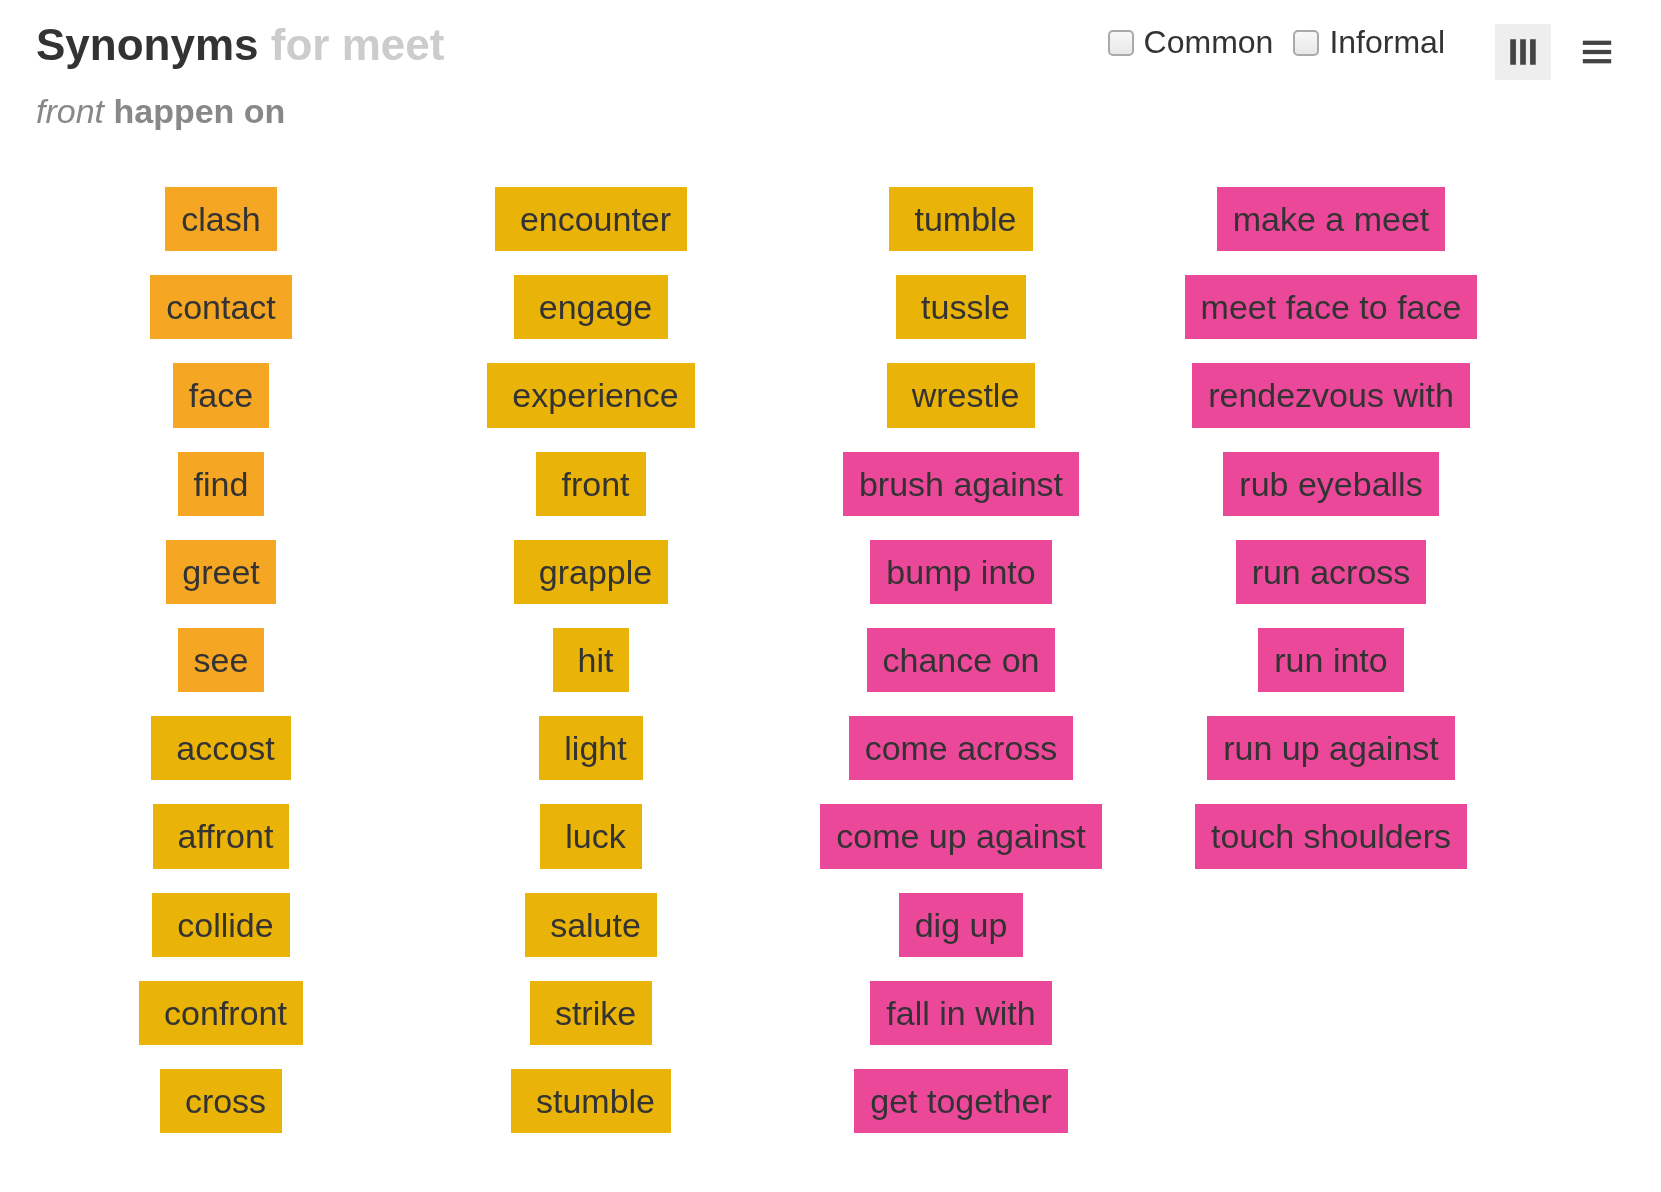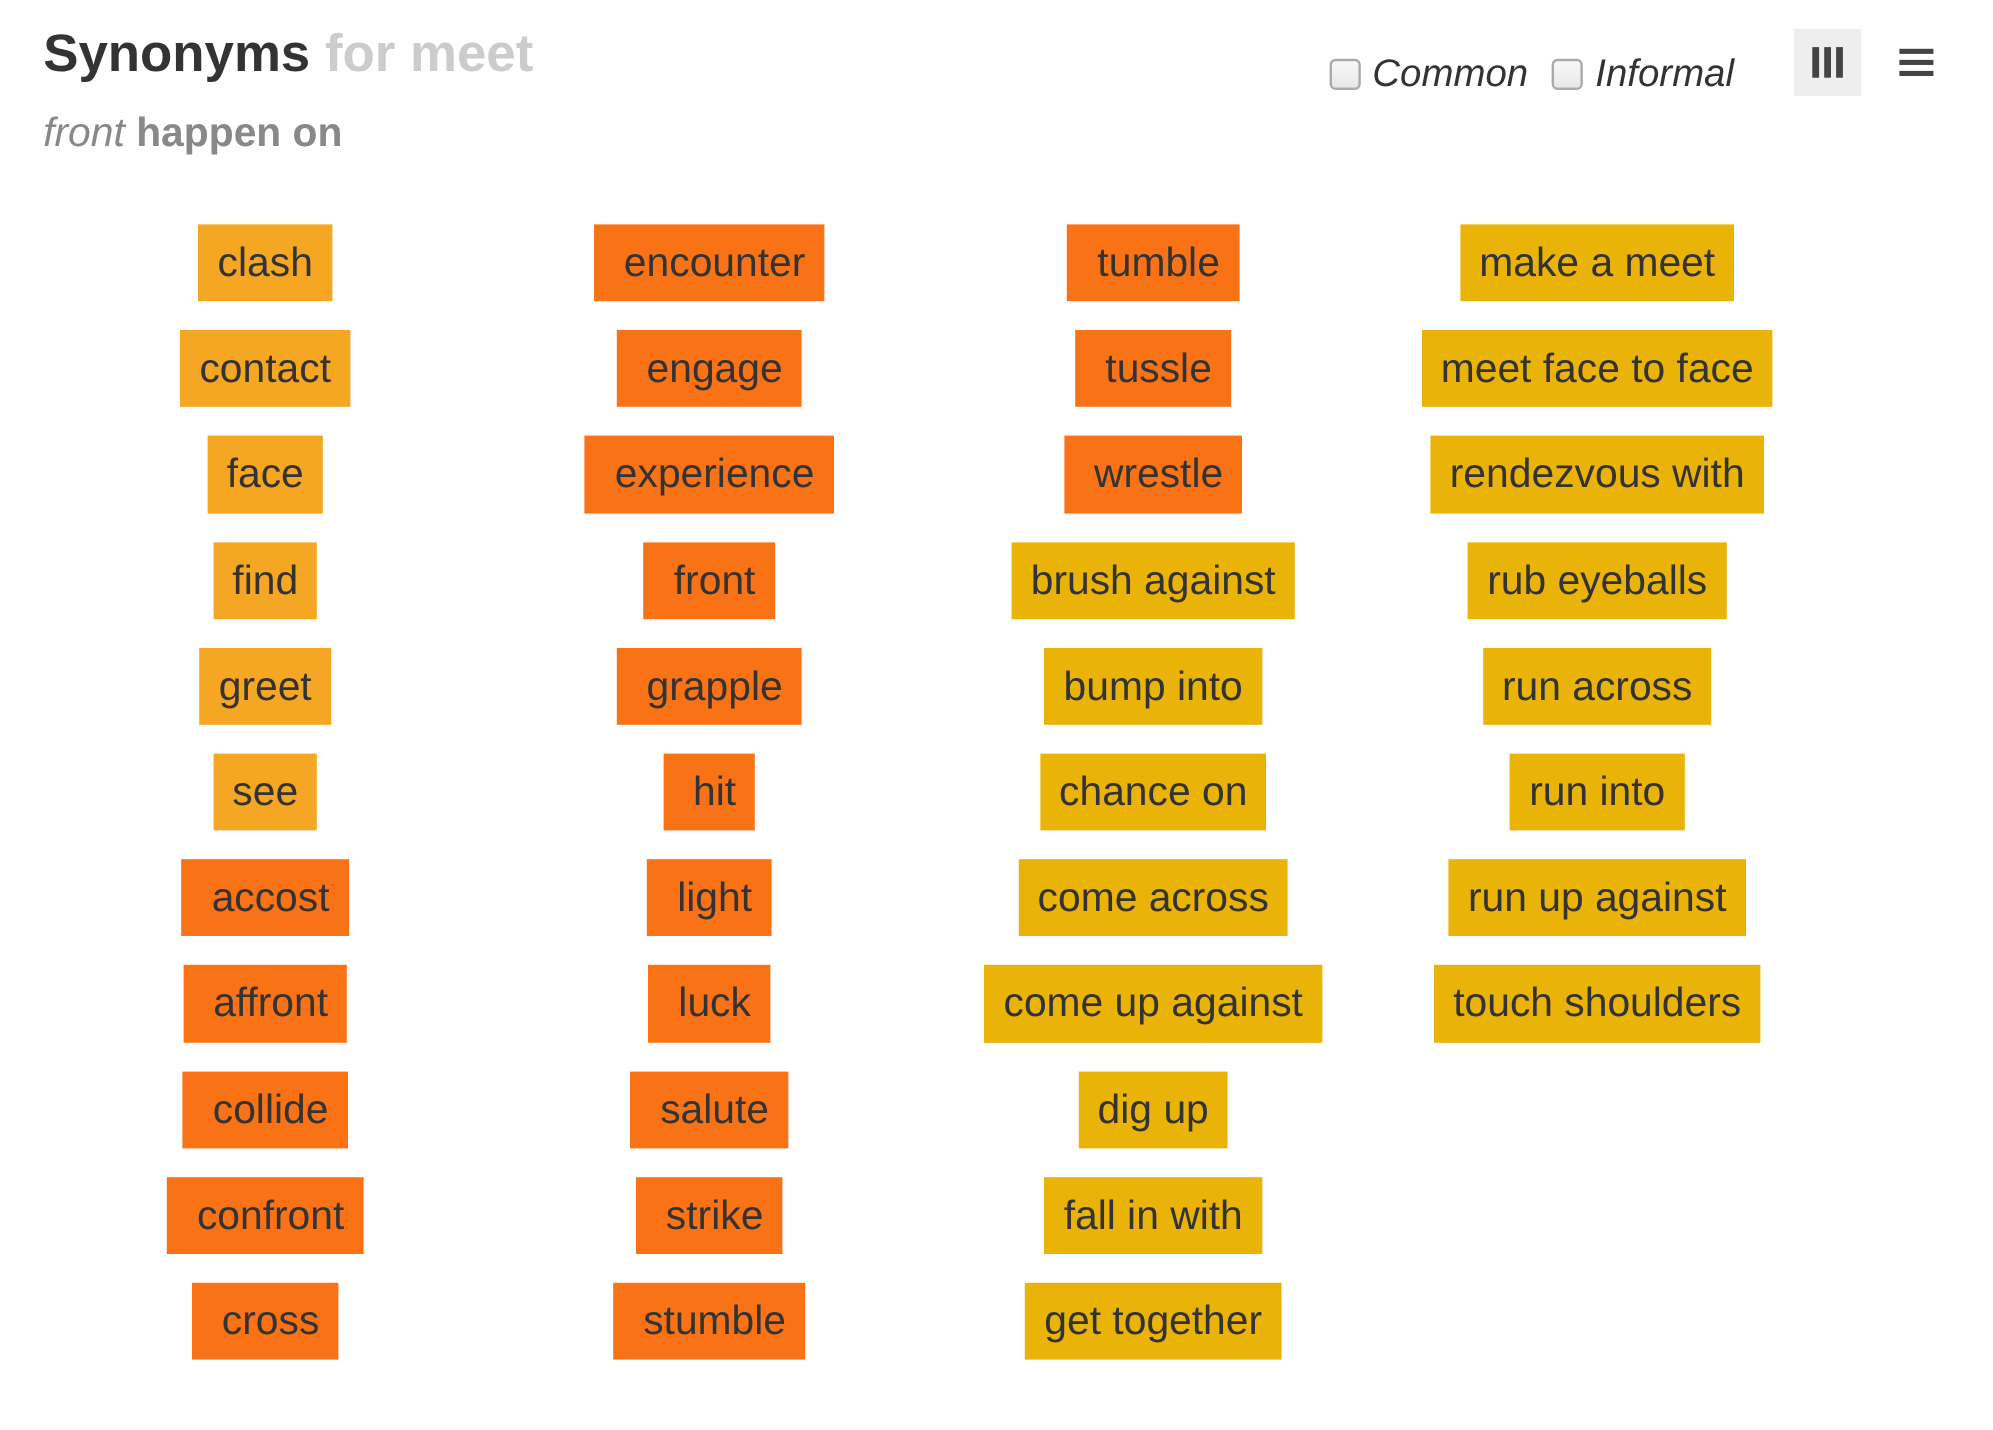"Common" .controls { align-items: flex-end -> flex-start; font-style: italic -> none }
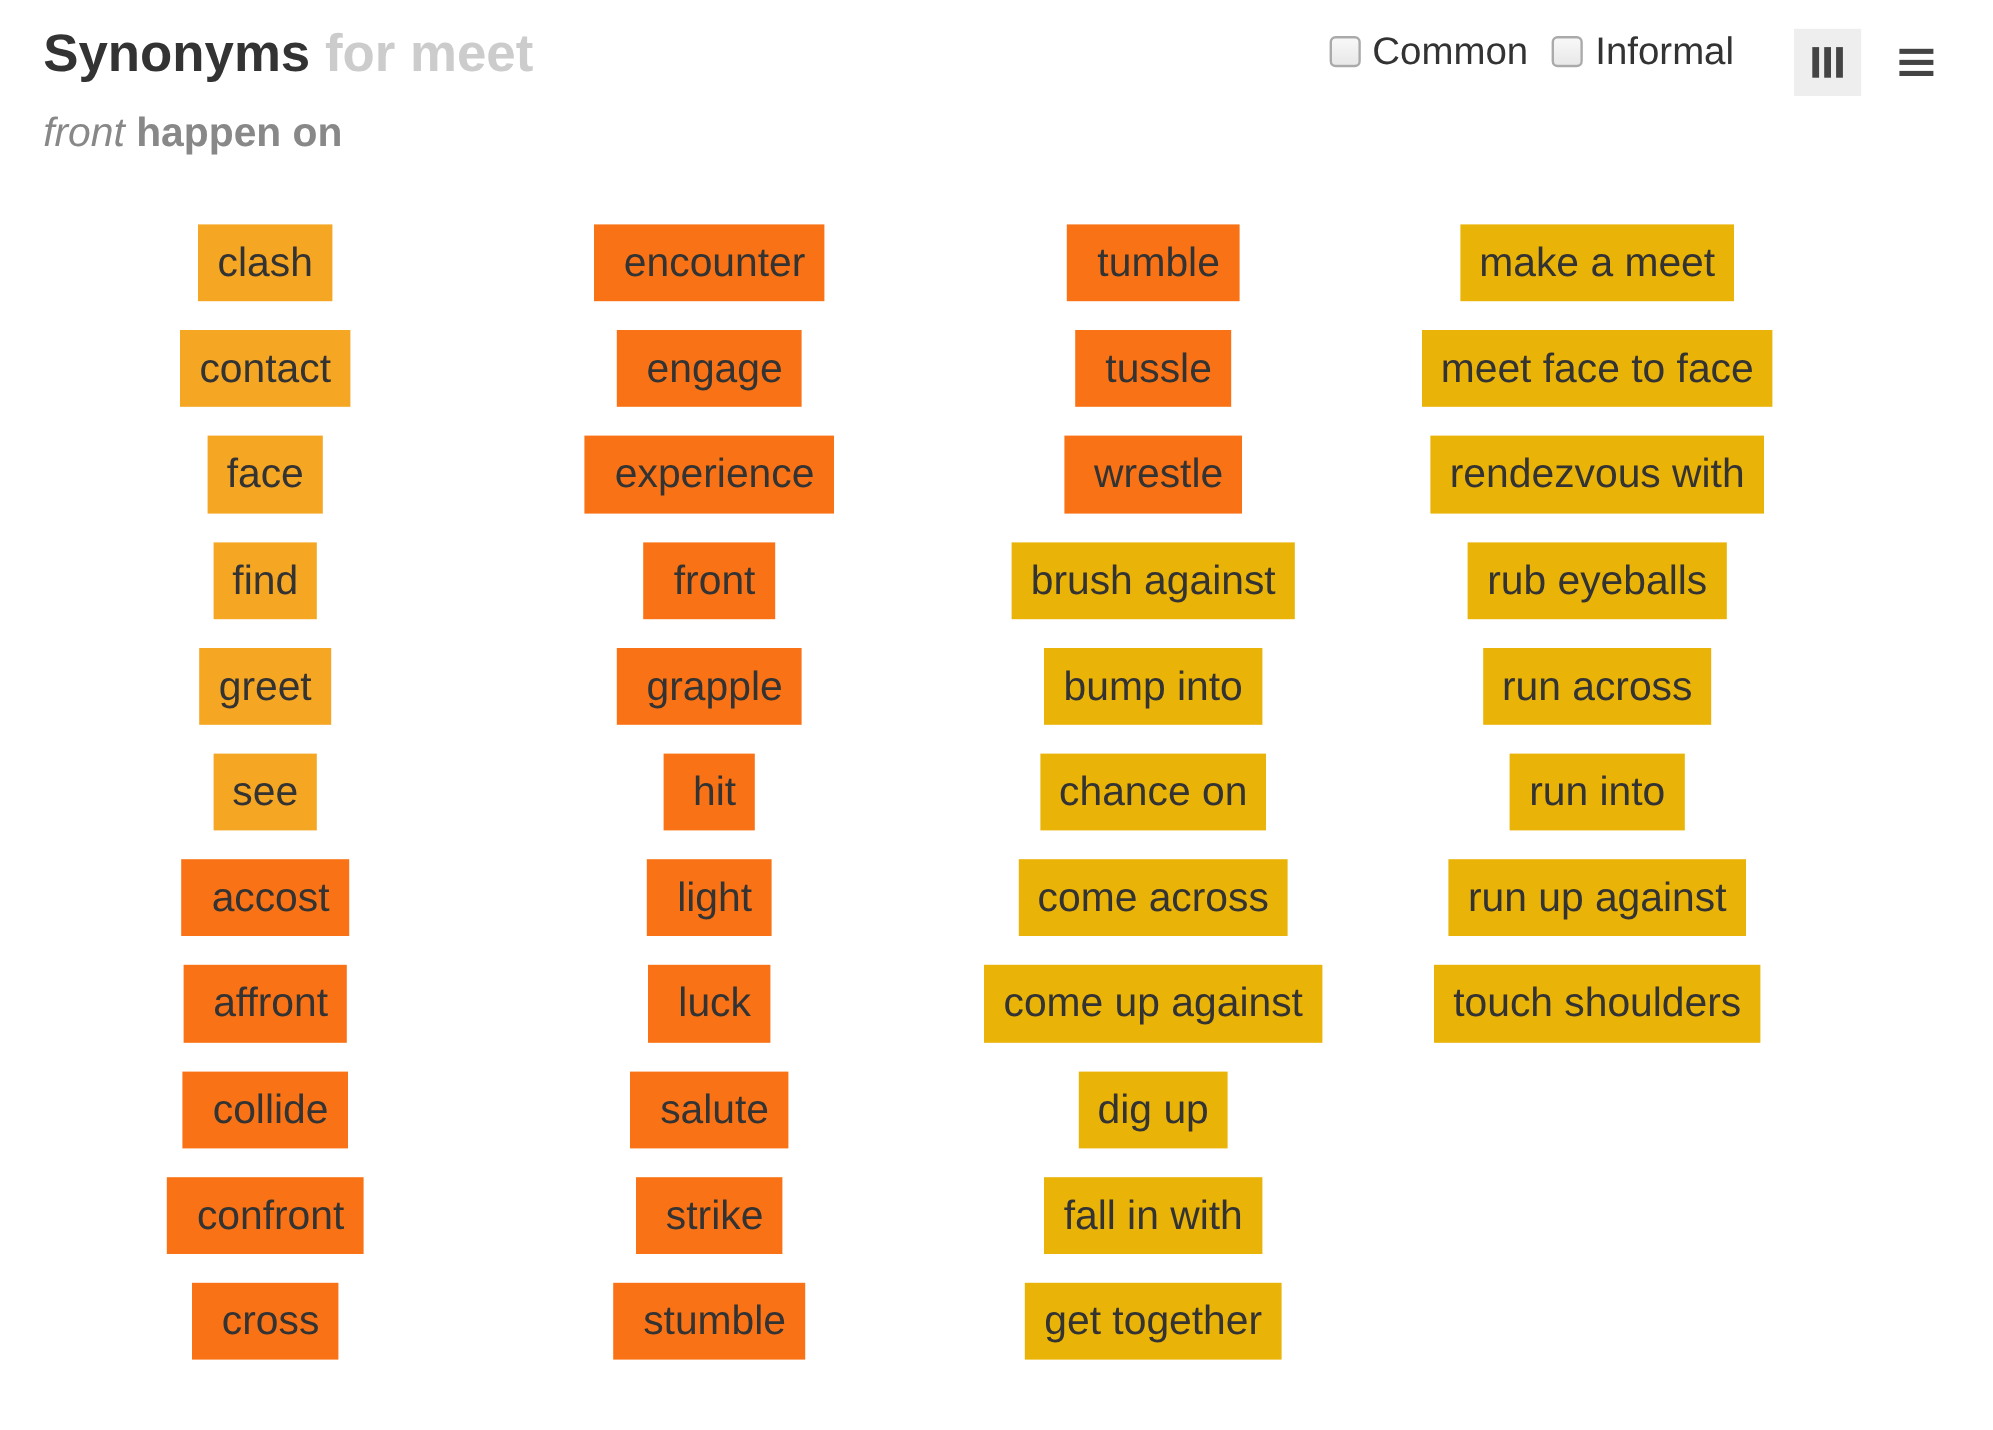"encounter" .r2 { background: #f97316 -> #eab308 }
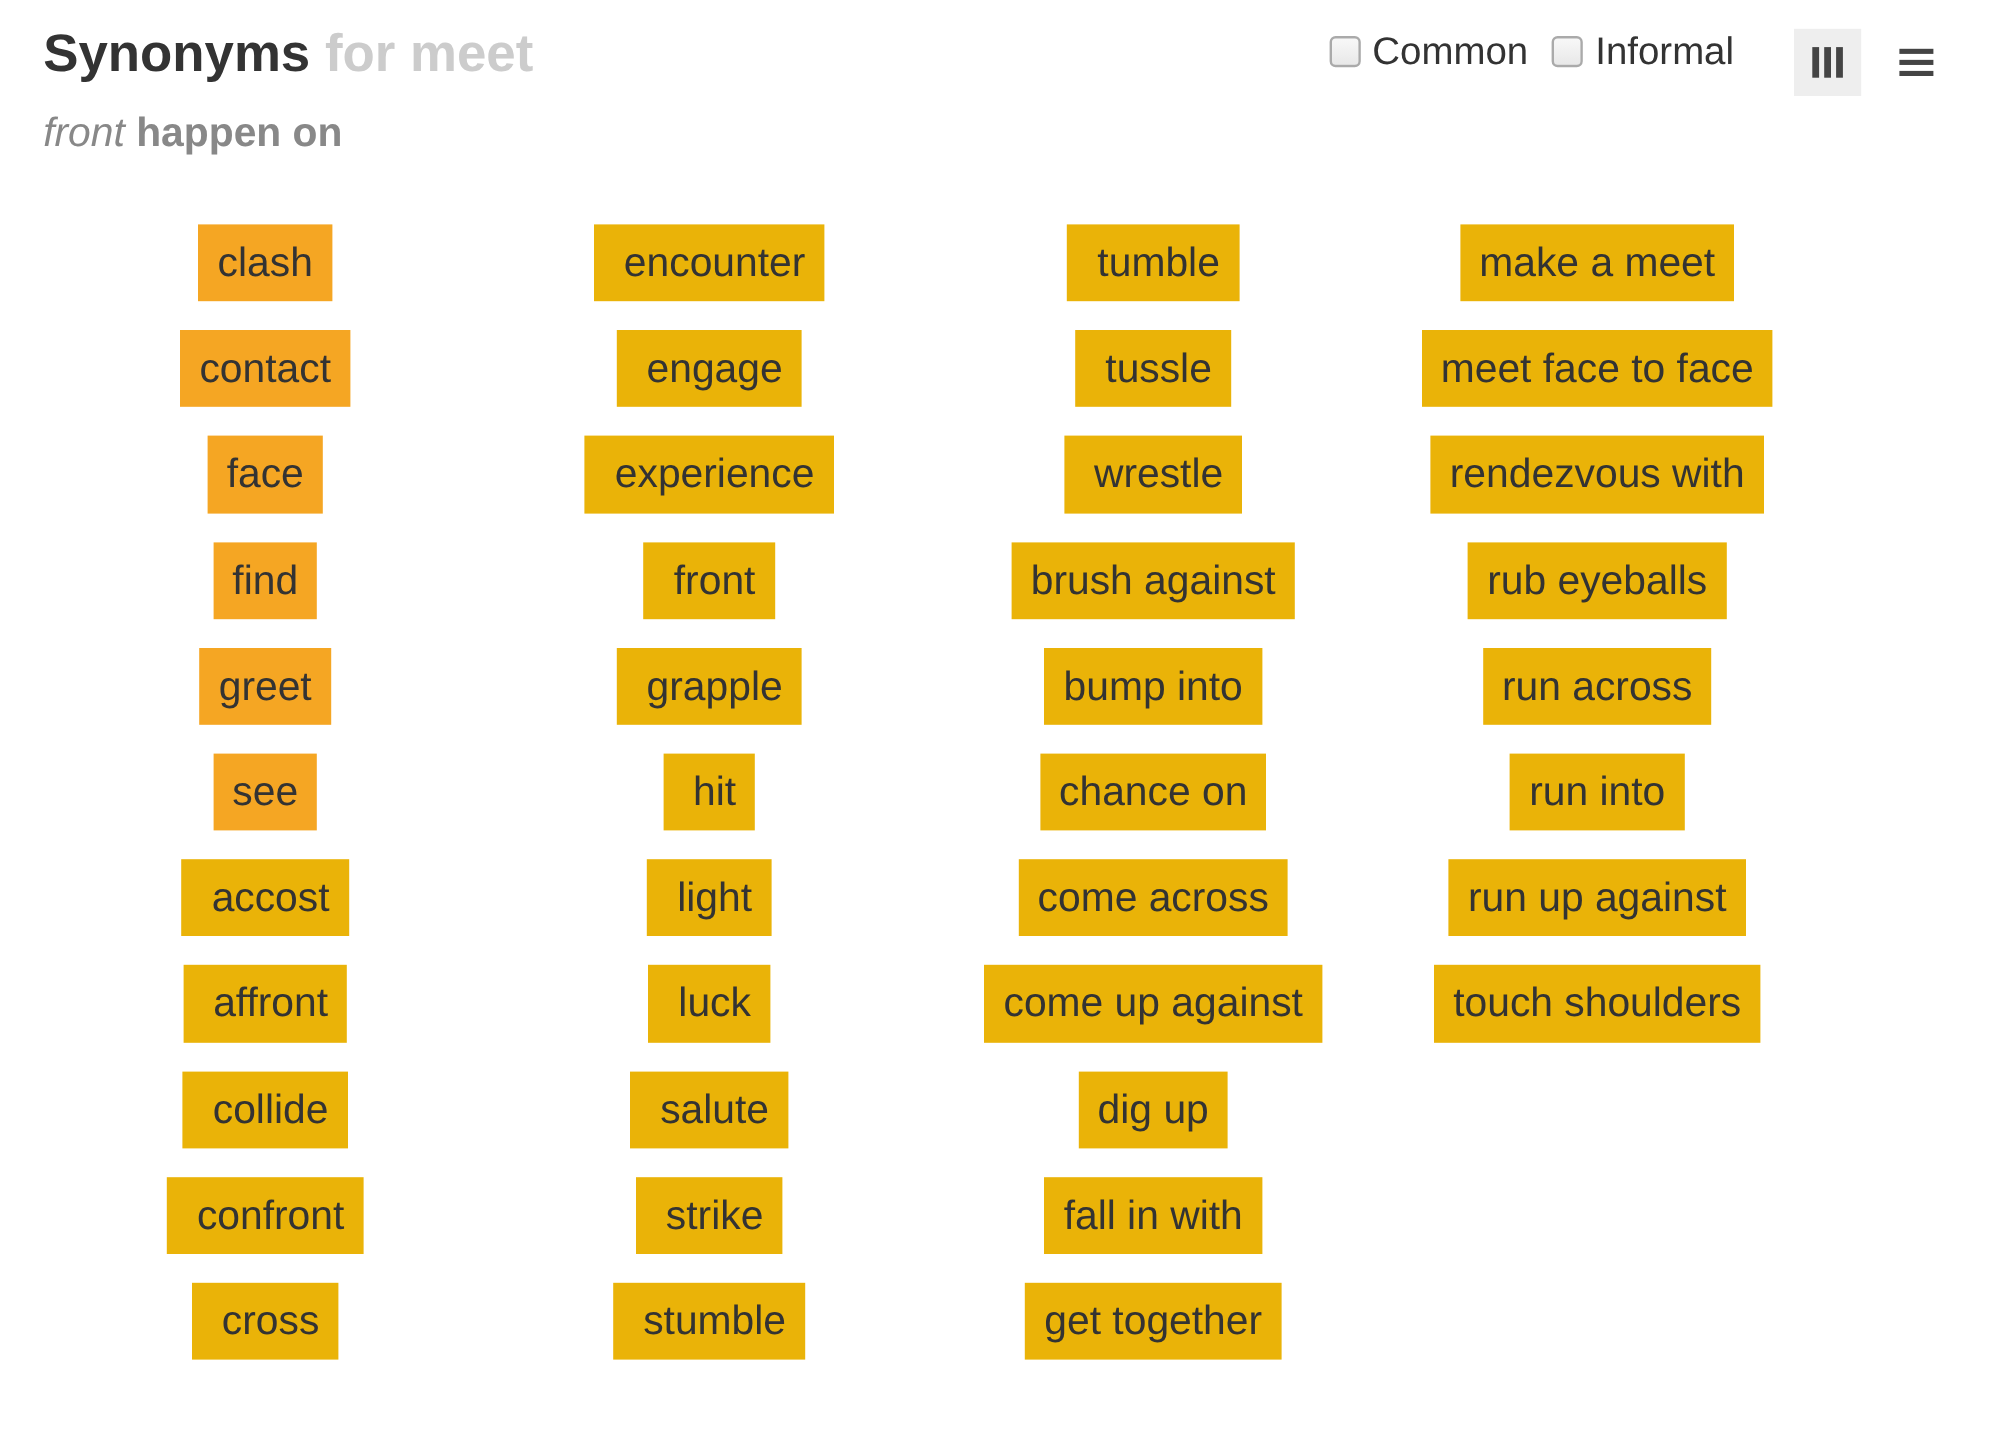"make a meet" .r3 { background: #eab308 -> #ec4899 }
